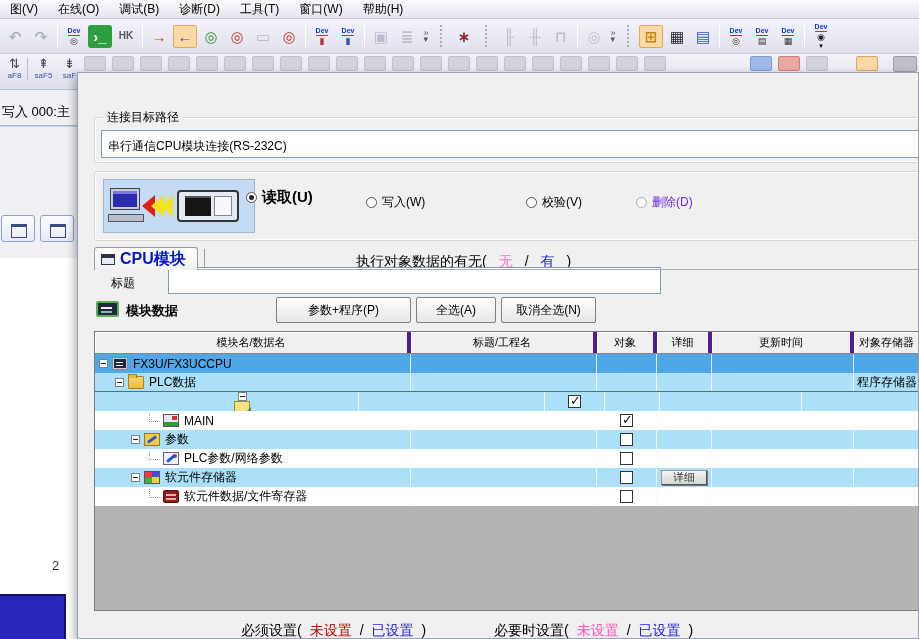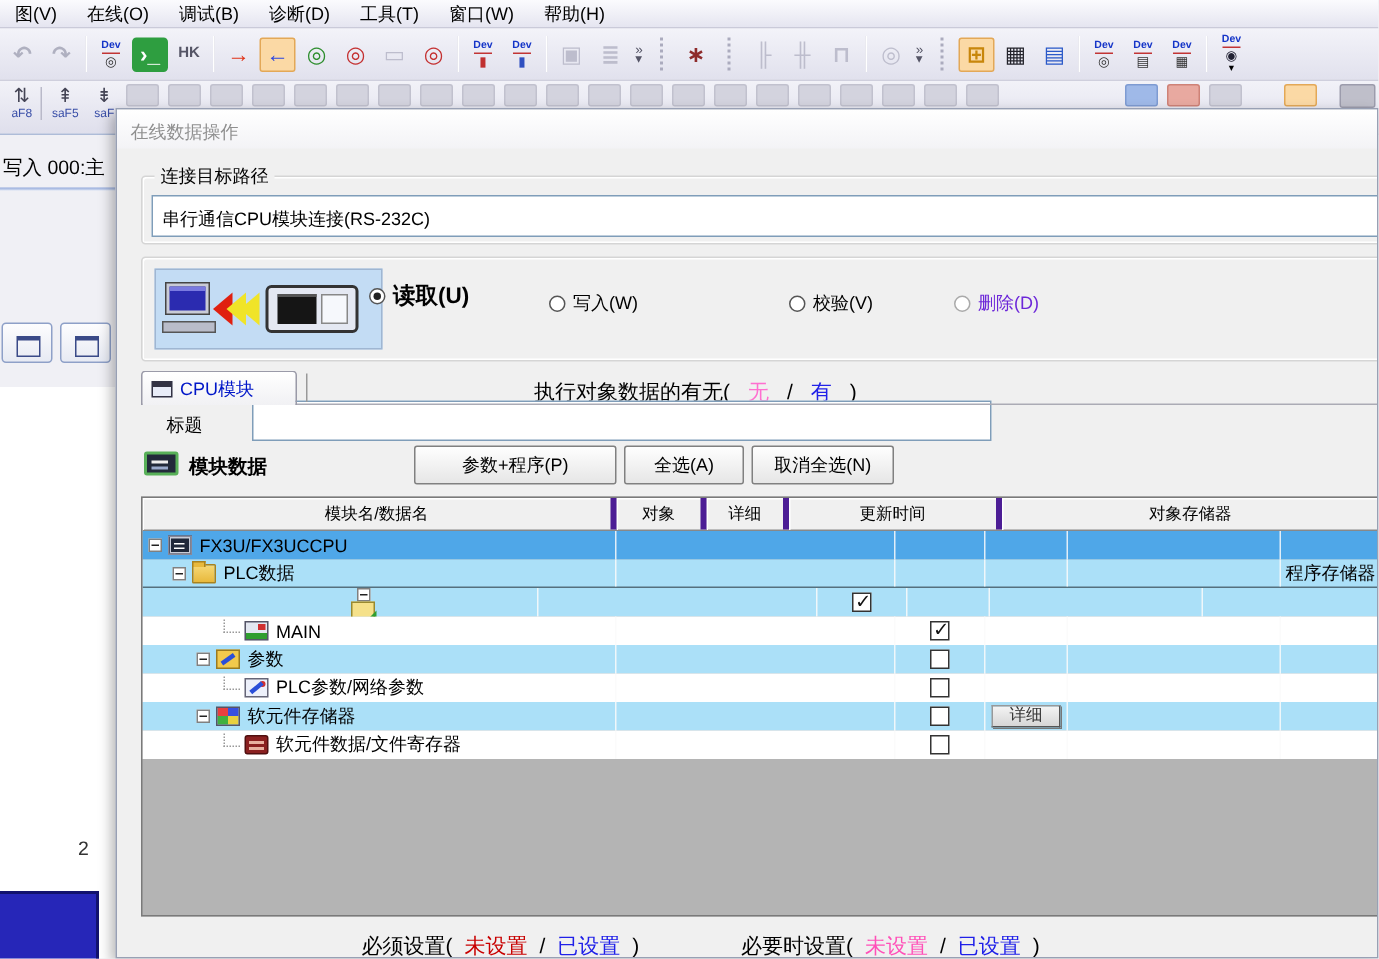"在线数据操作" div.dlg-title { html: <div>在线数据操作</div> -> none }
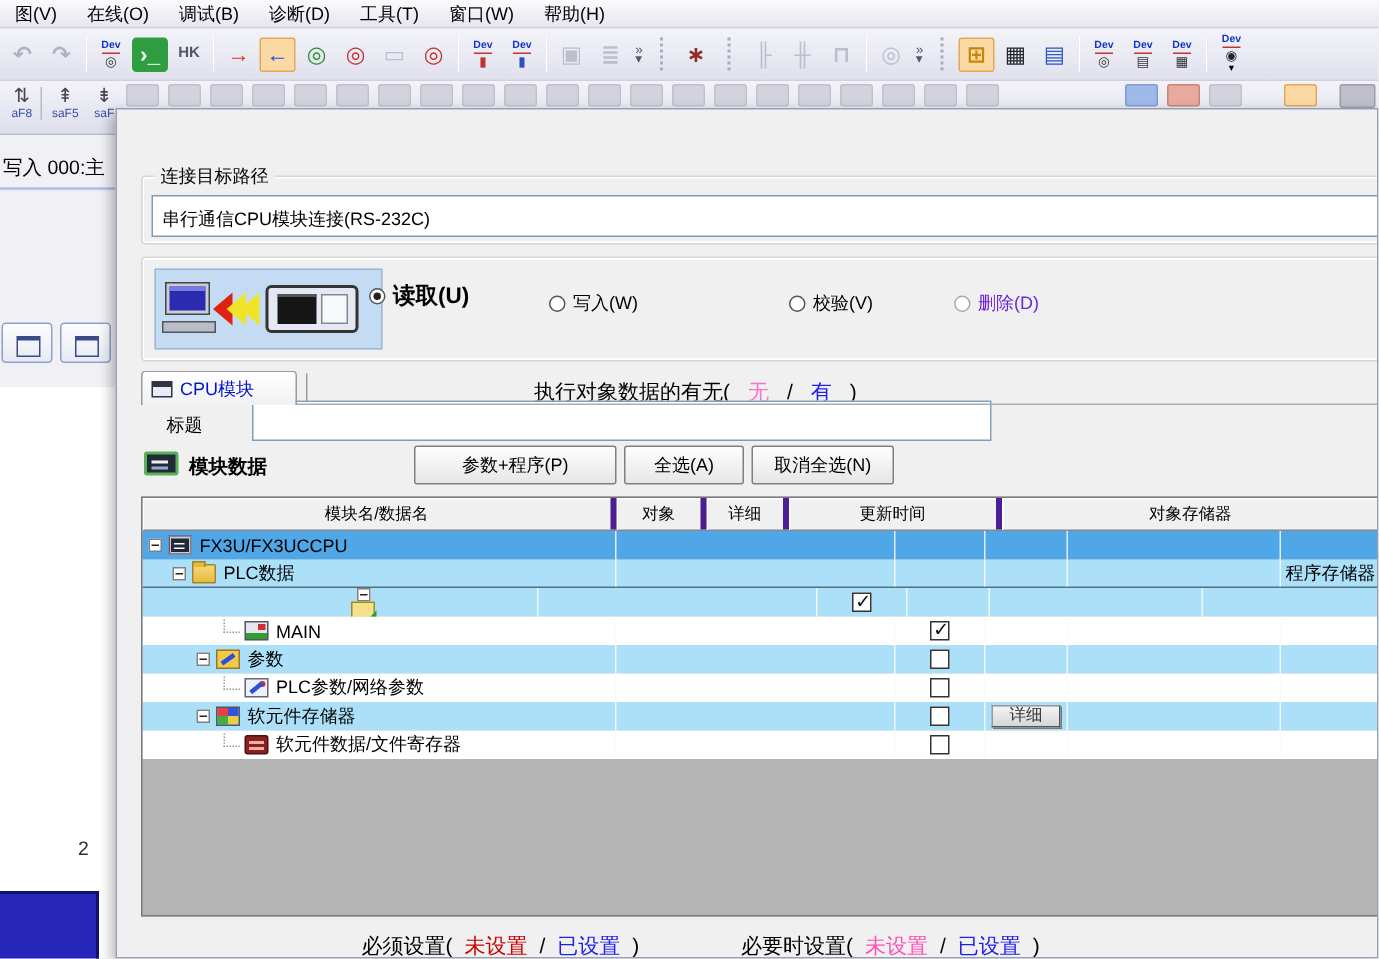"CPU模块" .tab-label { font-size: 12px -> 16px; font-weight: normal -> bold }
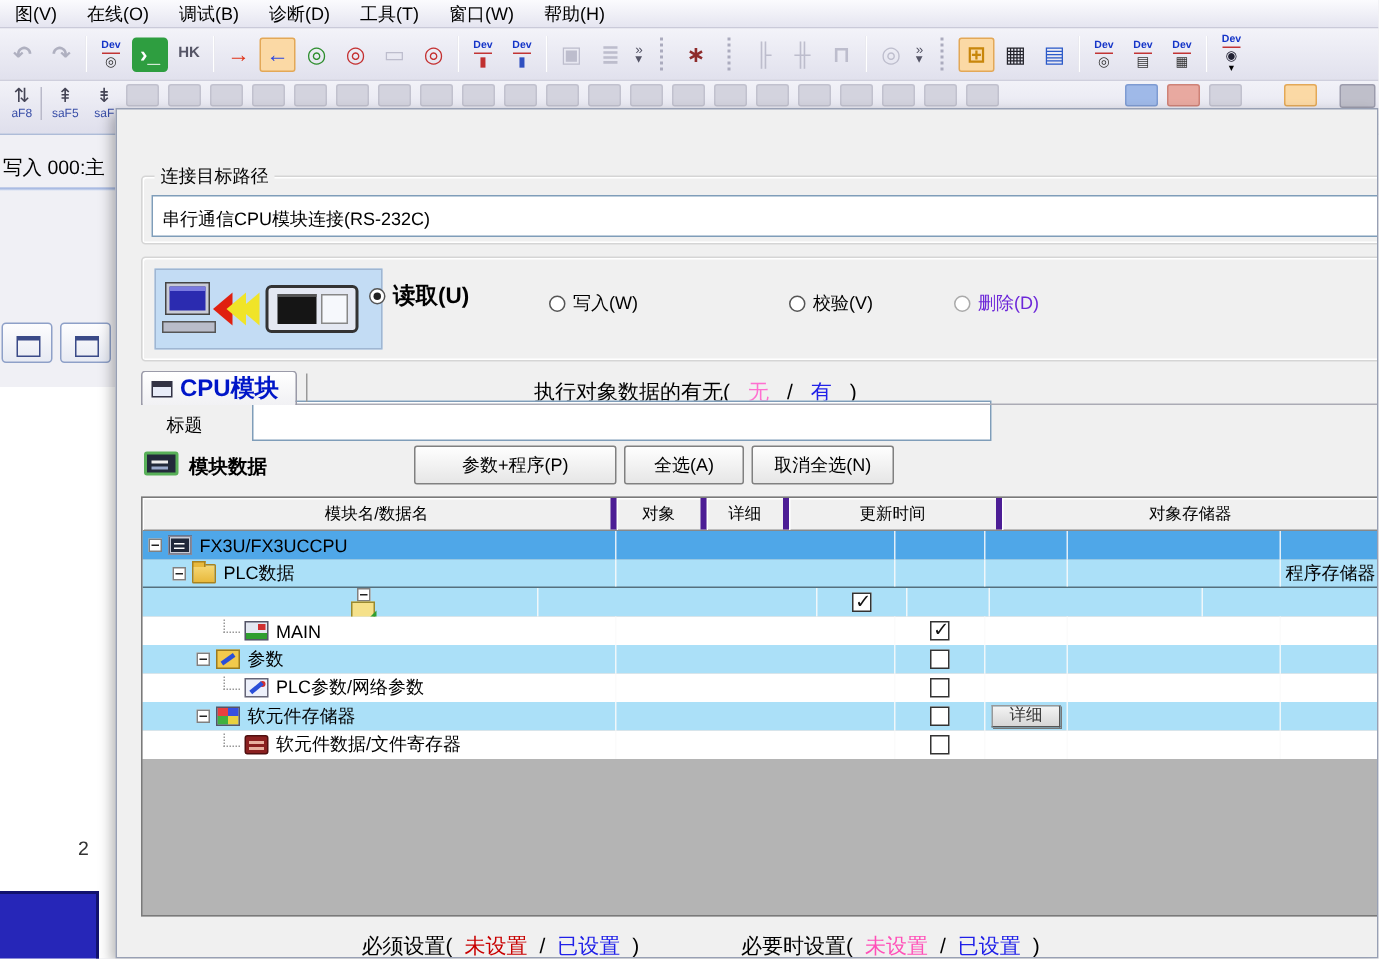"标题/工程名" div.th { html: none -> <div>标题/工程名</div> }
